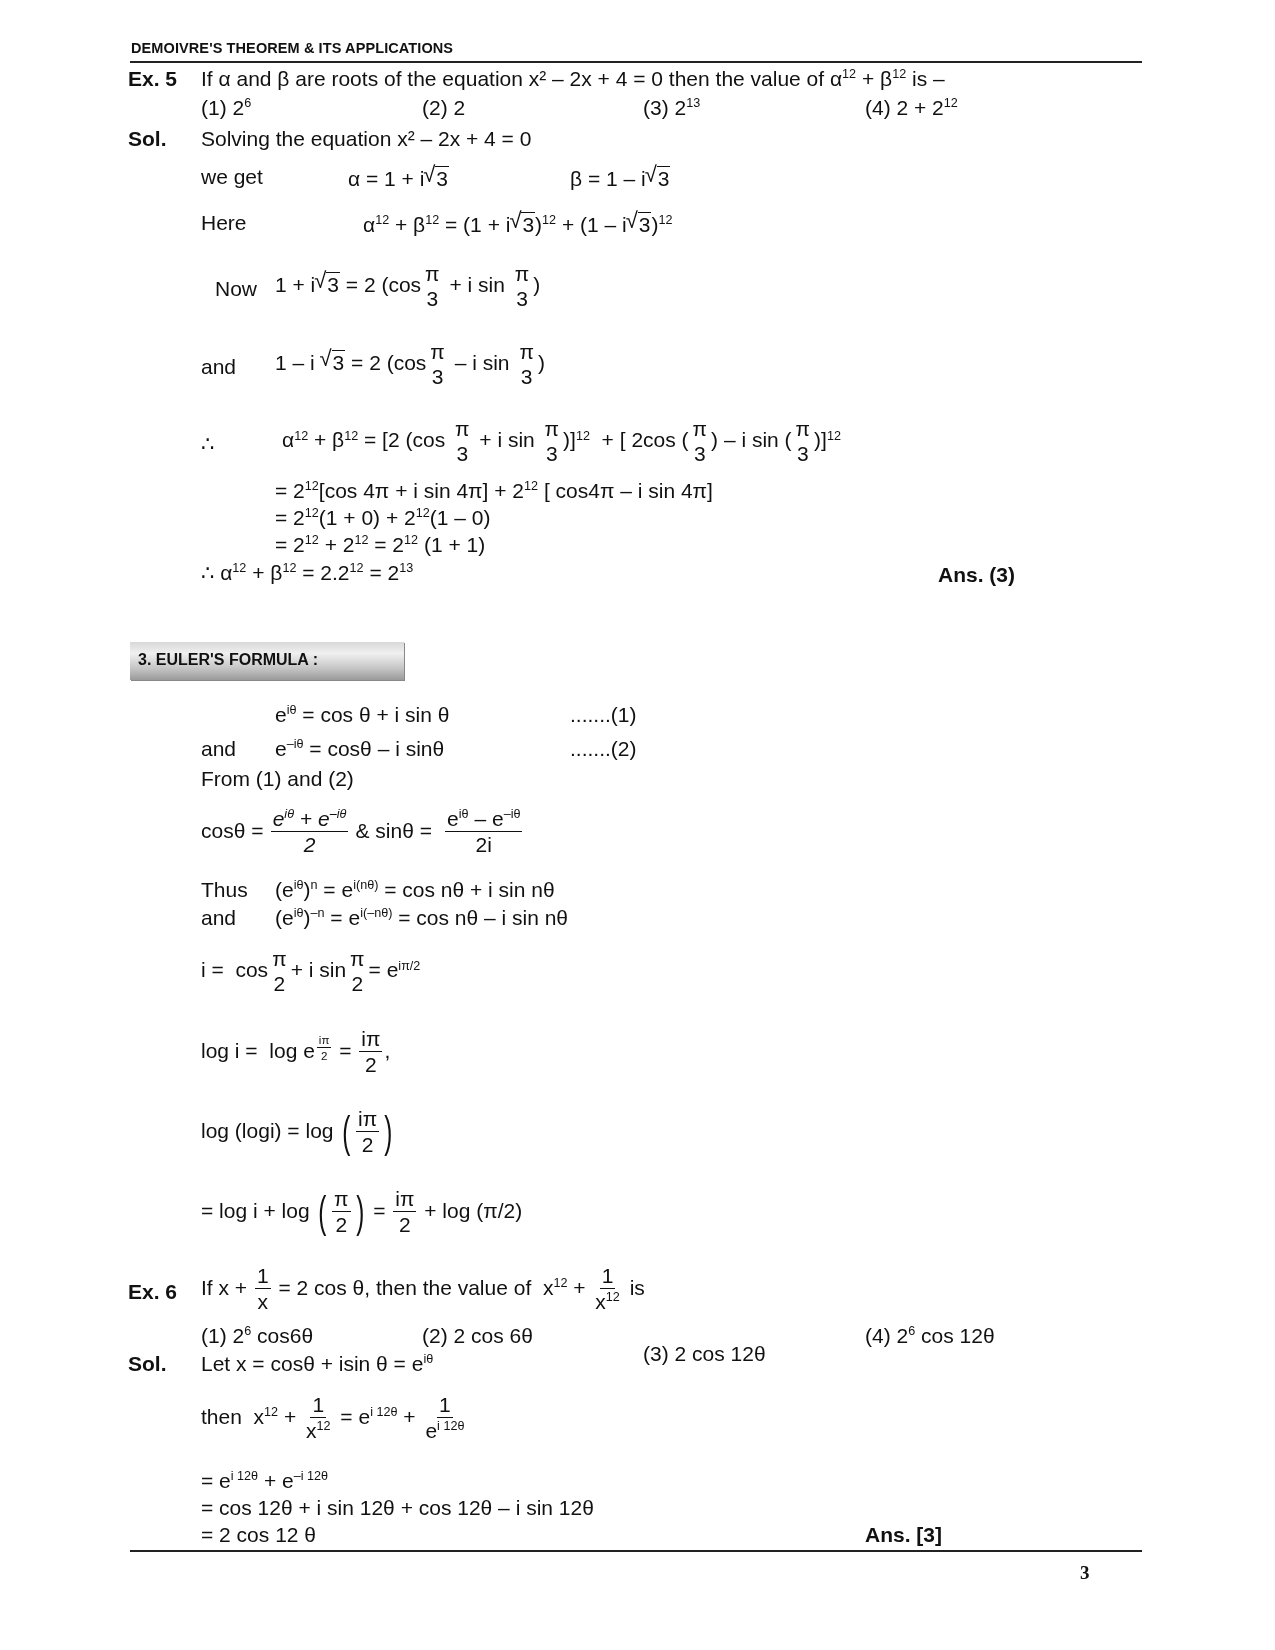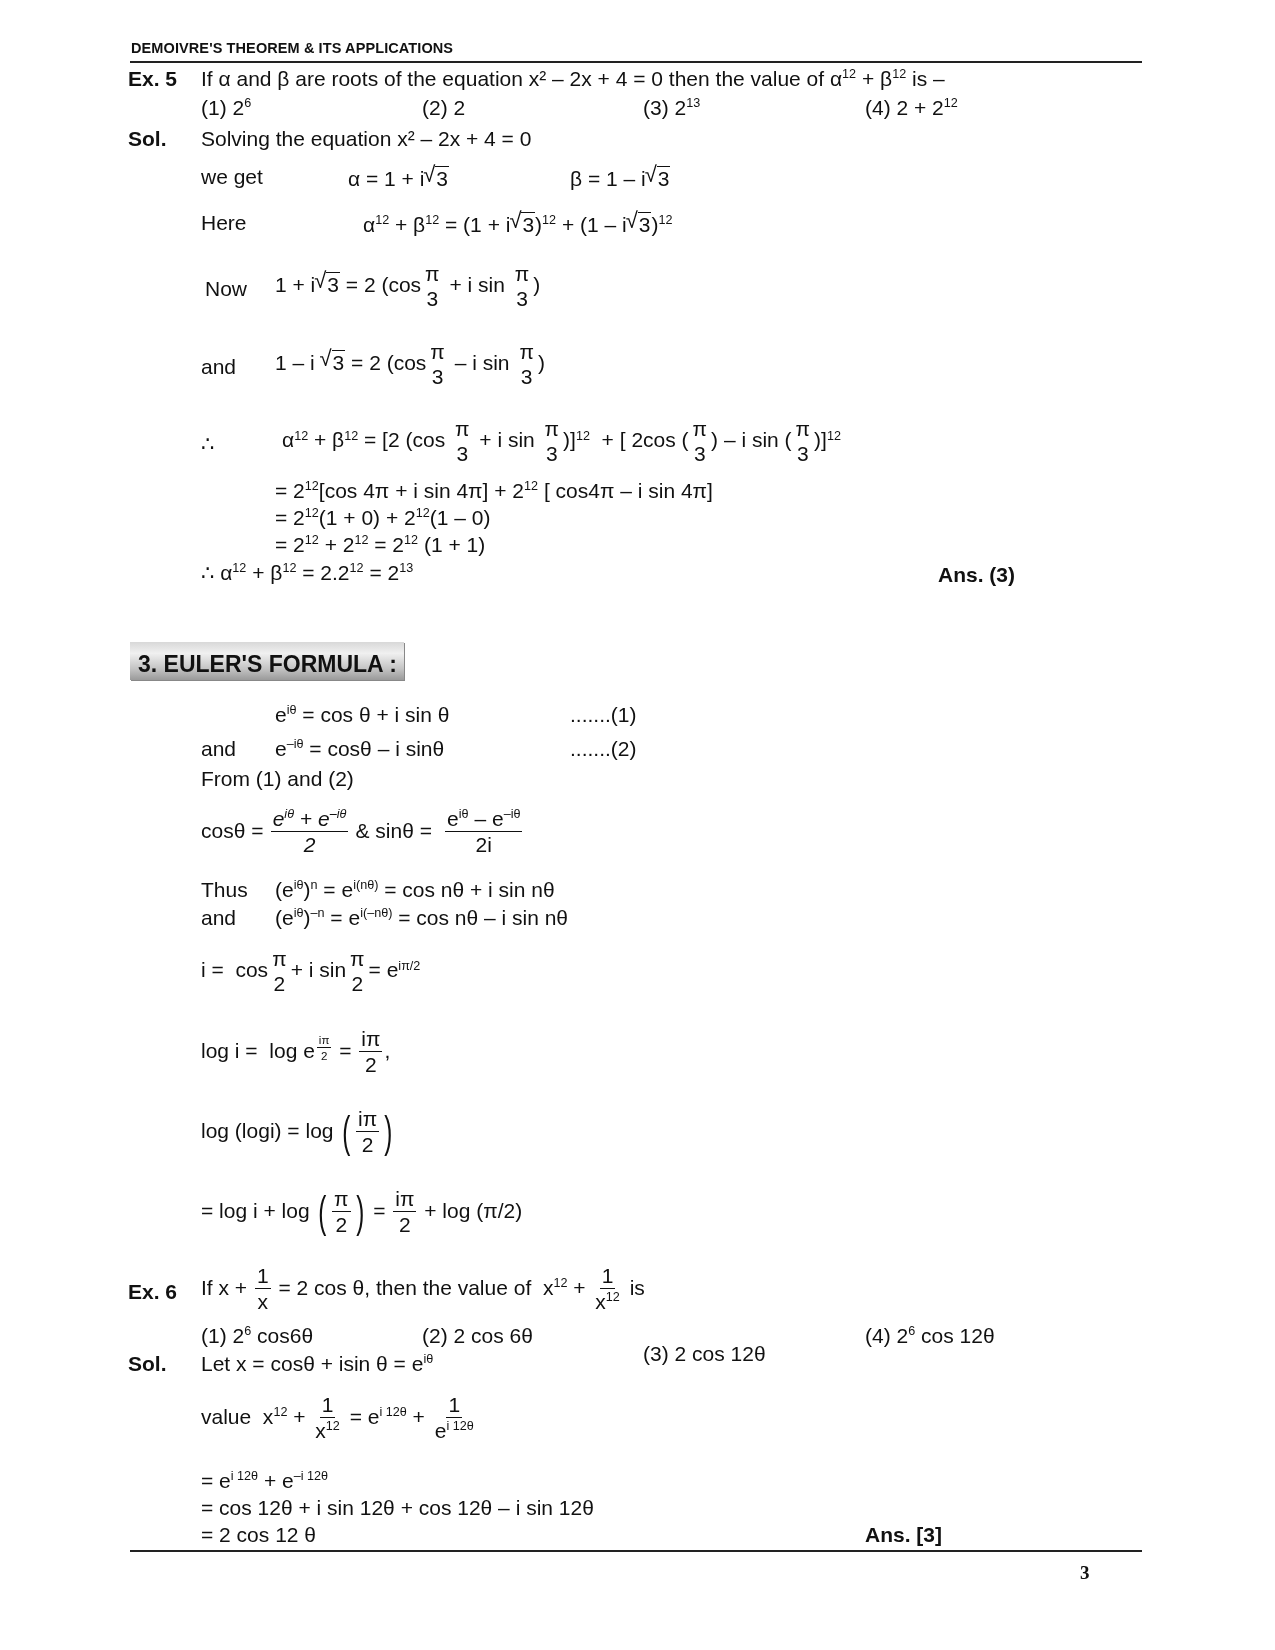"Now" div.abs { left: 205px -> 215px }
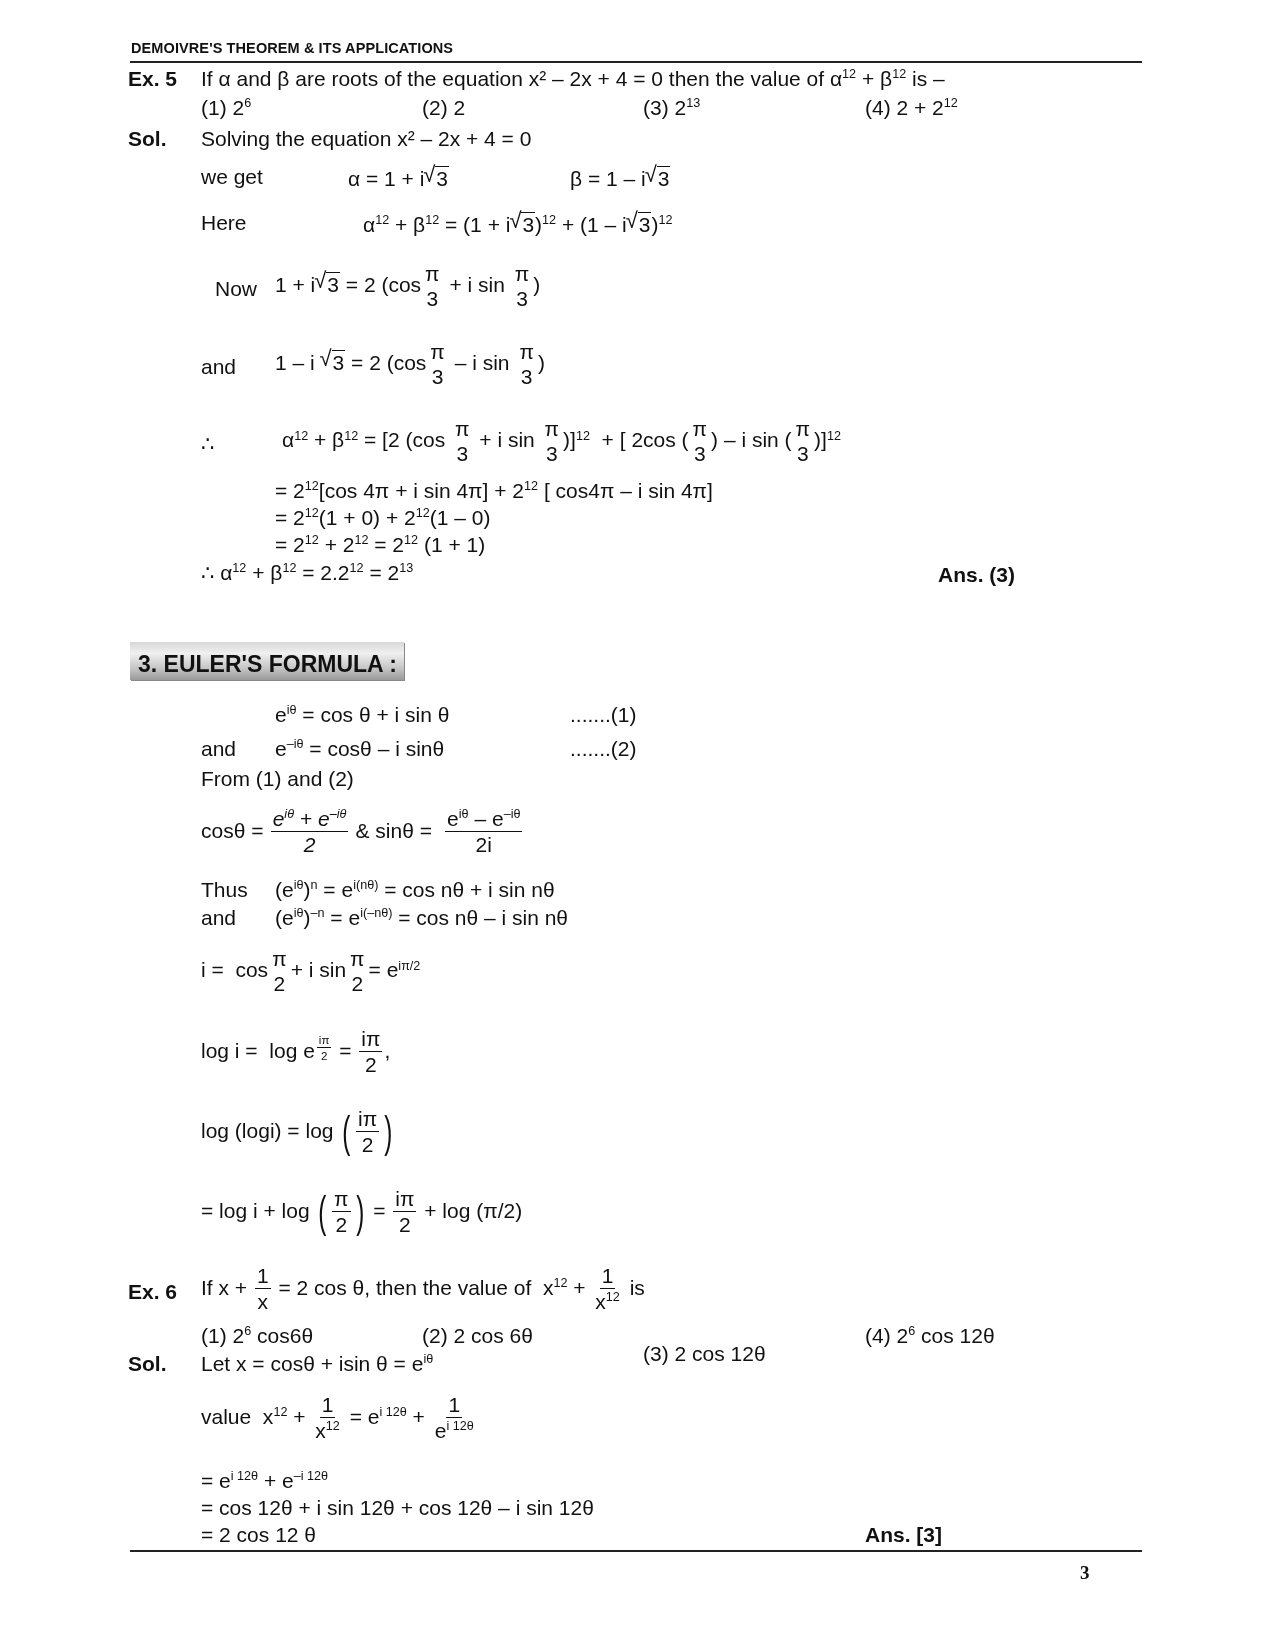"3. EULER'S FORMULA :" .section-box span { font-size: 23px -> 16px }
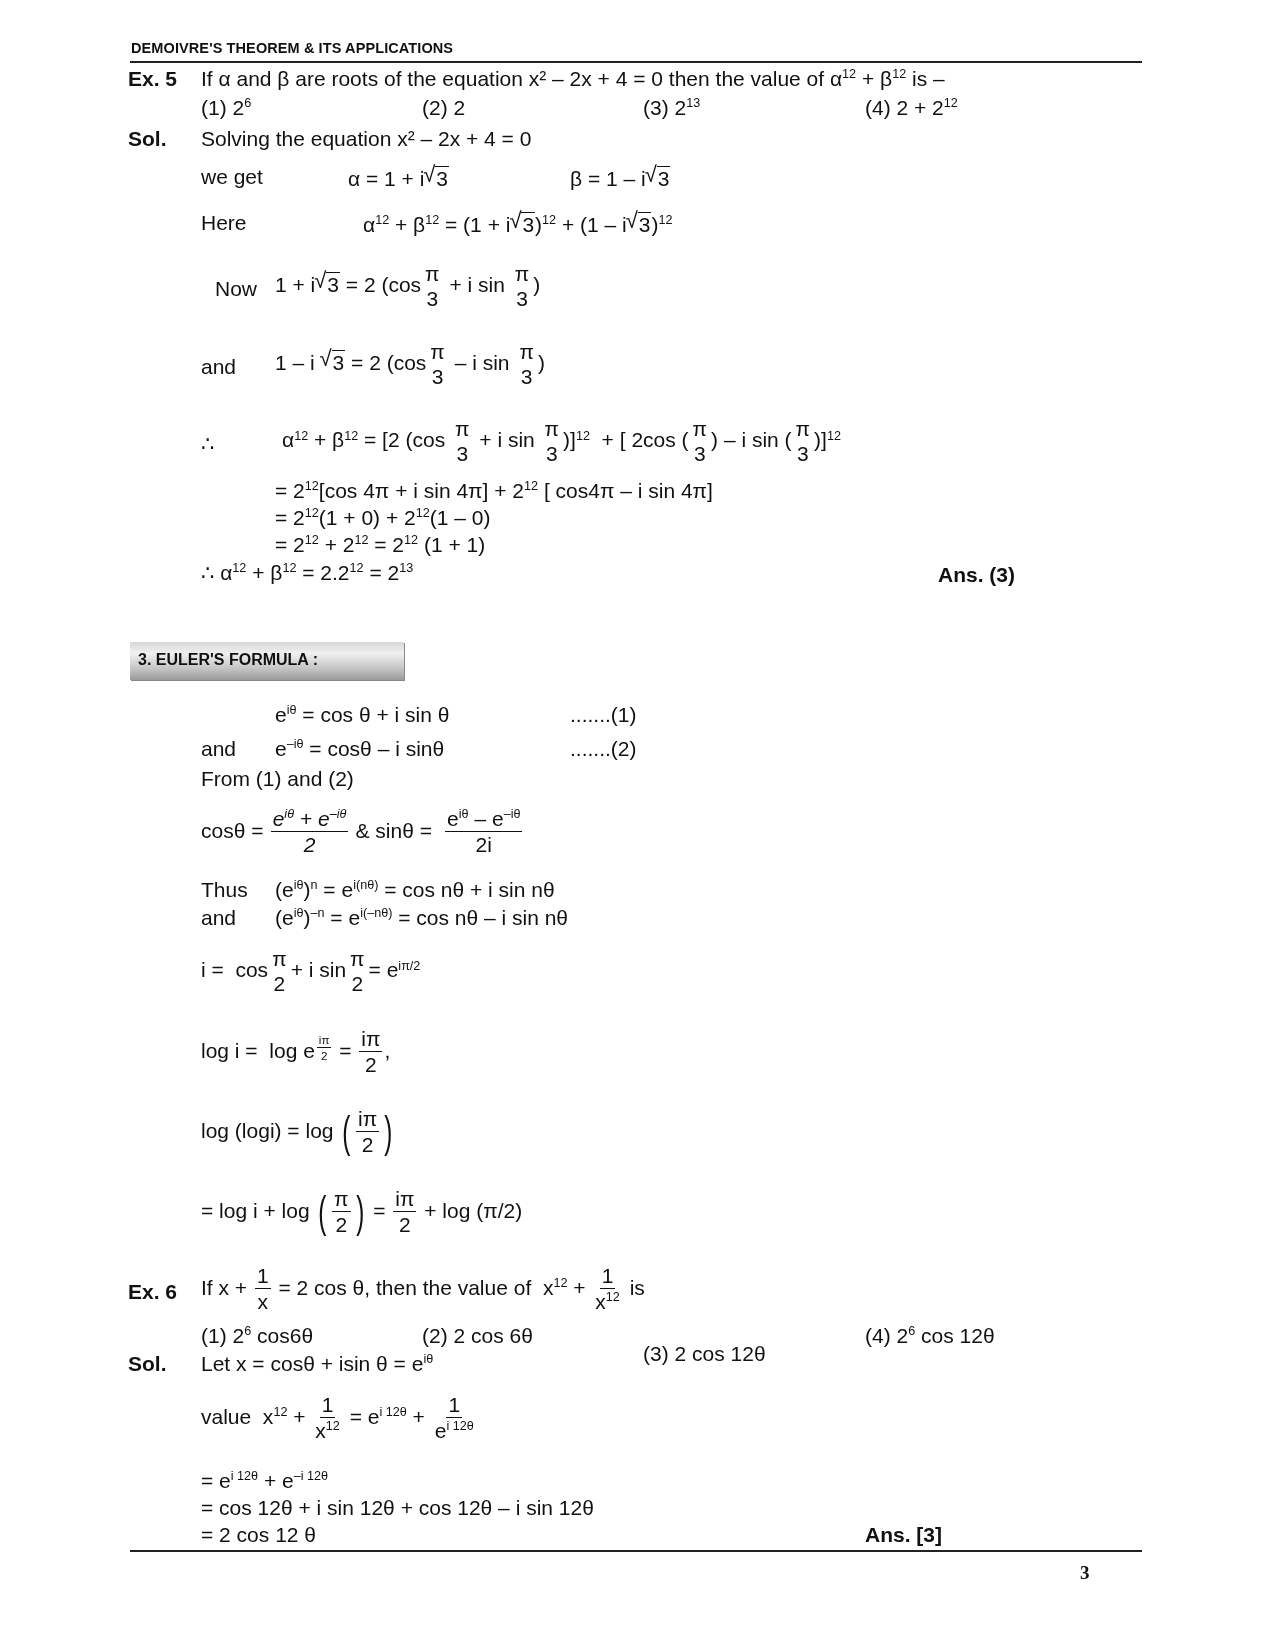"value" span { text: value -> then }
